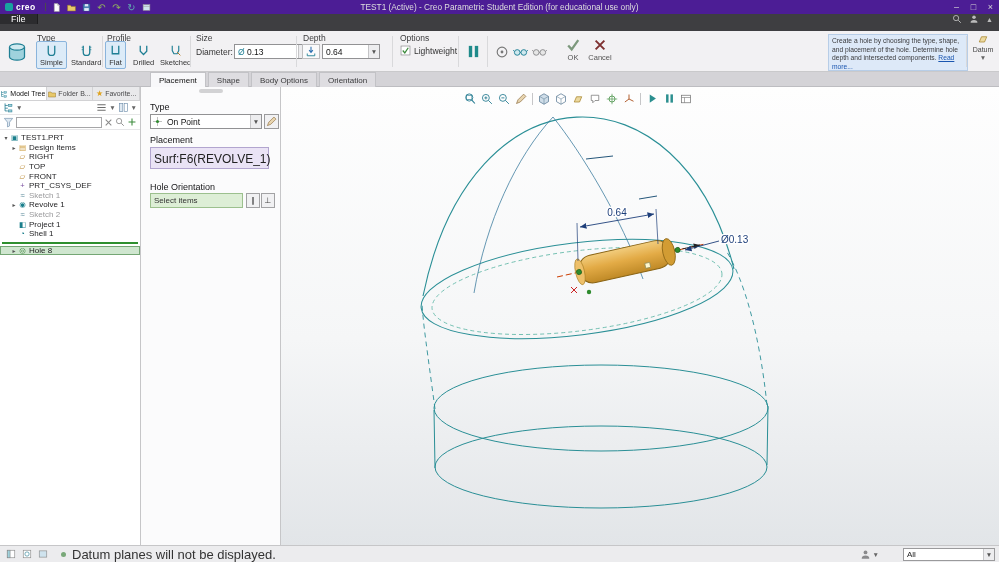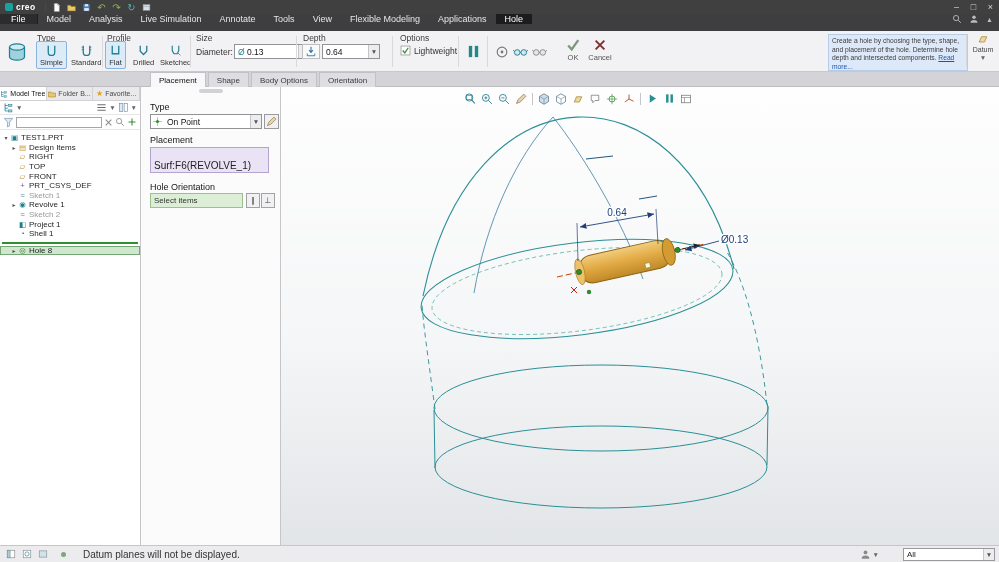"creo" #titlebar { background: #404040 -> #4c1d95 }
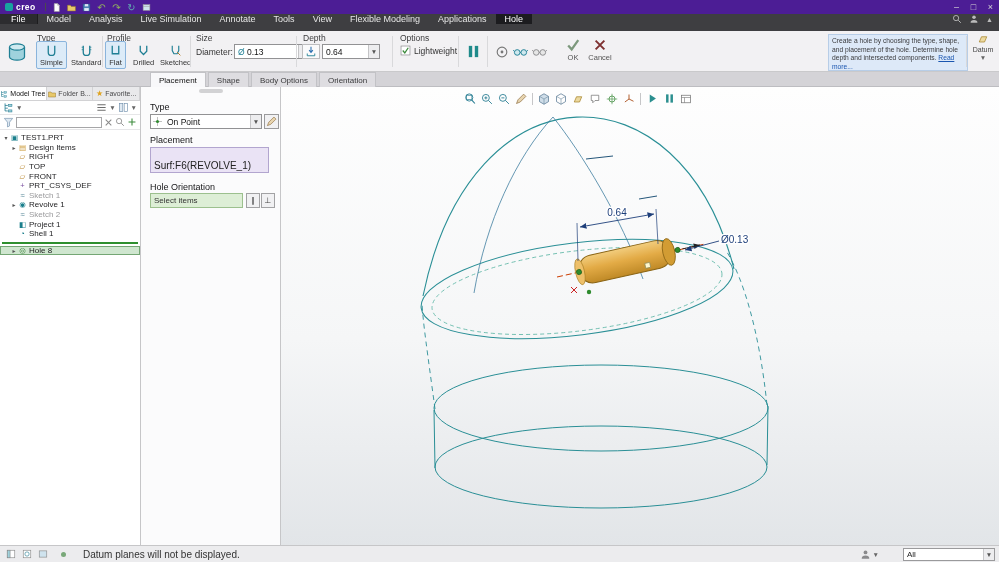"TEST1 (Active) - Creo Parametric" span.title { html: none -> <span>TEST1 (Active) - Creo Parametric Student Edition (for educational use only)</span> }
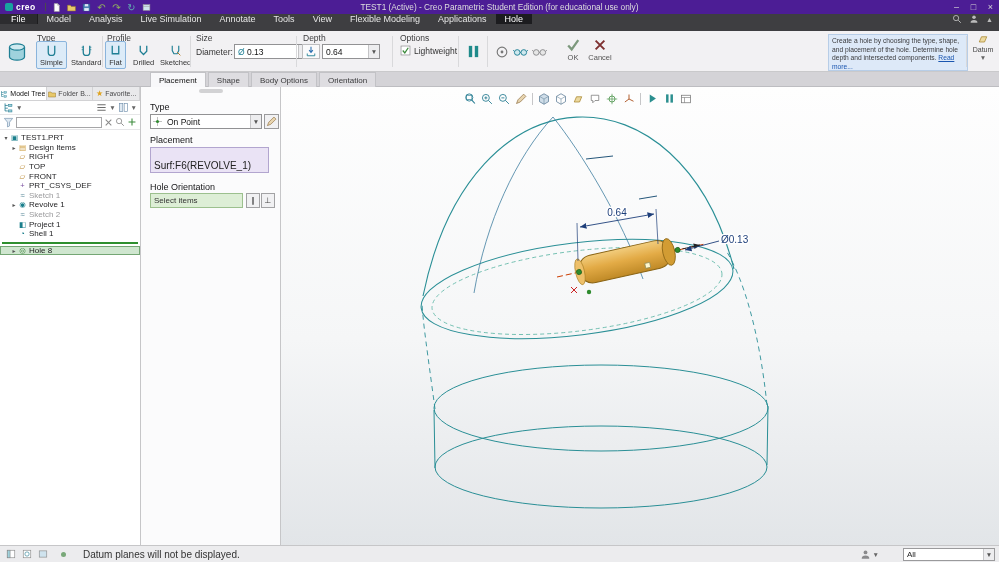"Model" div { html: <div> <div>Model</div> <div>Analysis</div> <div>Live Simulation</div> <div>Annotate</div> <div>Tools</div> <div>View</div> <div>Flexible Modeling</div> <div>Applications</div> <div>Hole</div> </div> -> none }
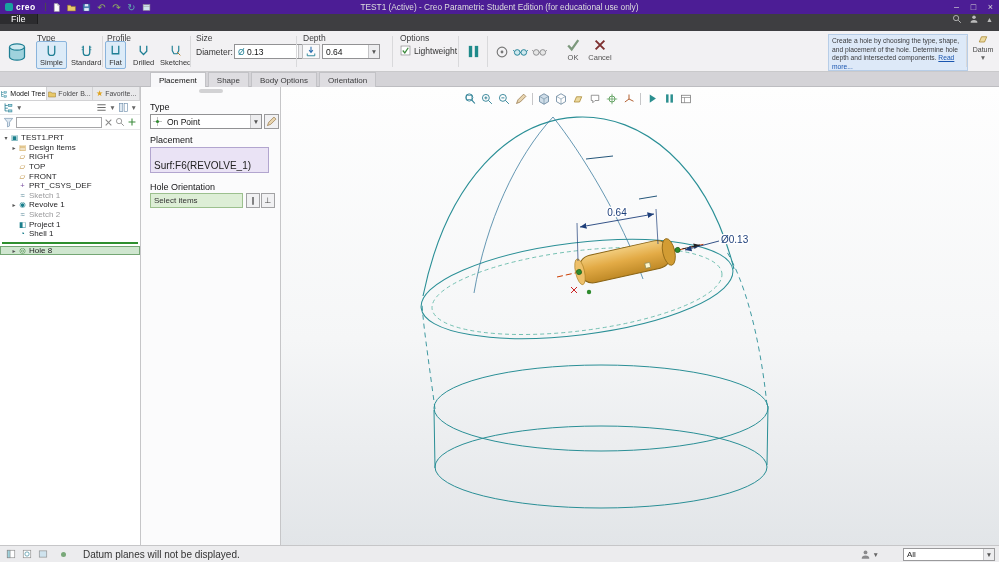"Surf:F6(REVOLVE_1)" #collector { font-size: 10px -> 12px; padding: 12px 3px -> 4px 3px }
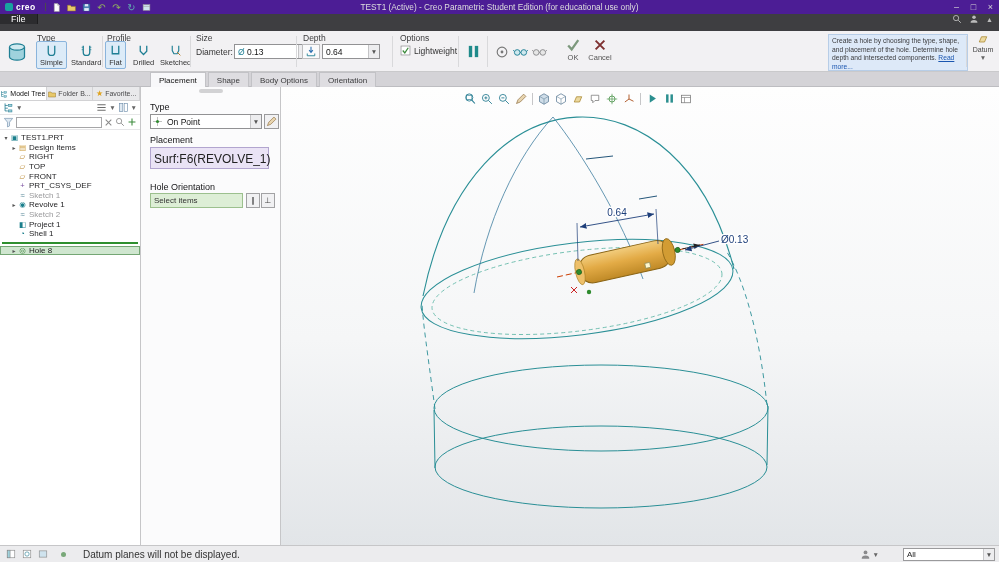"Datum planes will not be" #status-msg { font-size: 10px -> 13px; margin-left: 14px -> 3px }
